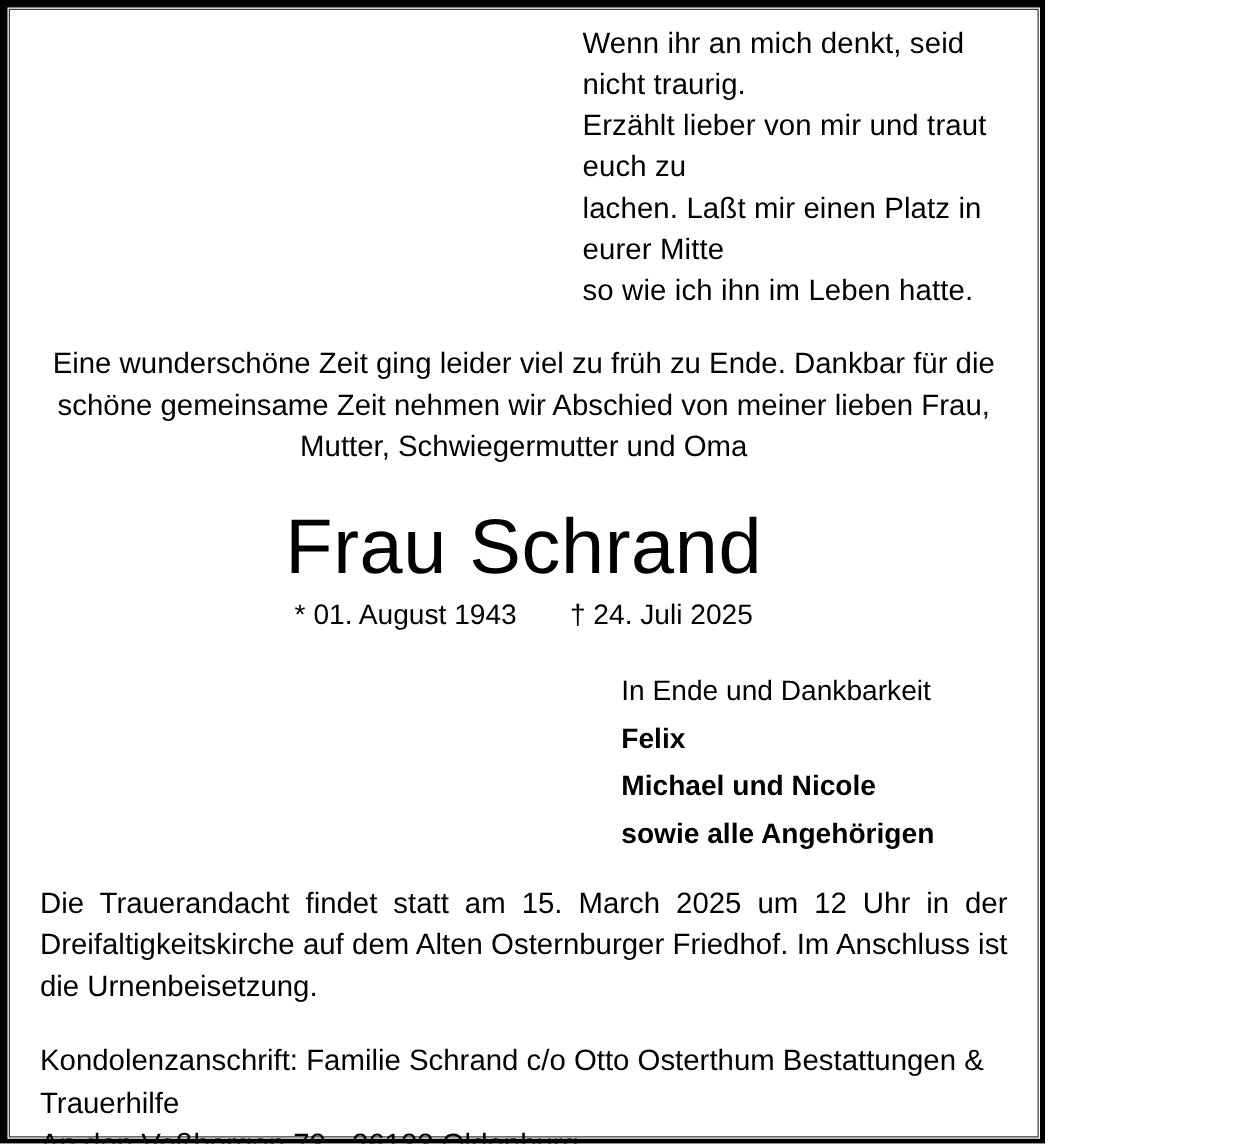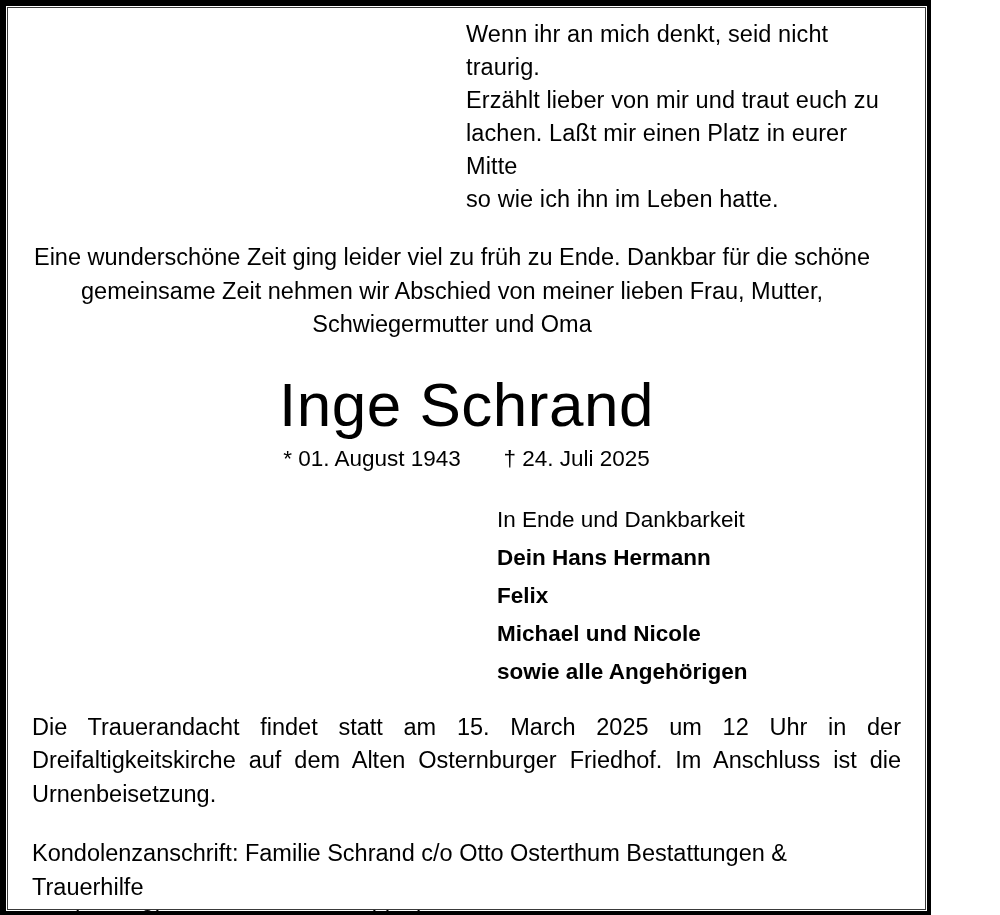"Wenn ihr an mich denkt," .obituary { width: 931px -> 836px }
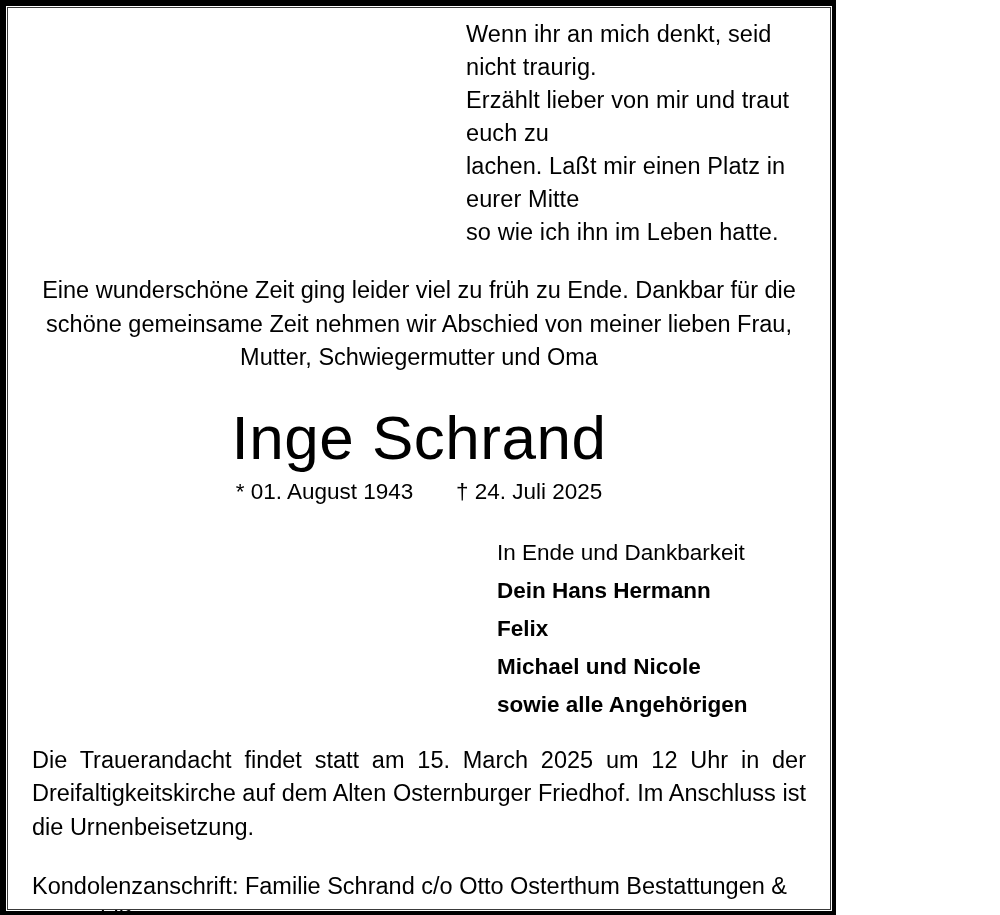"Inge Schrand" div.deceased-name { text: Inge -> Frau }
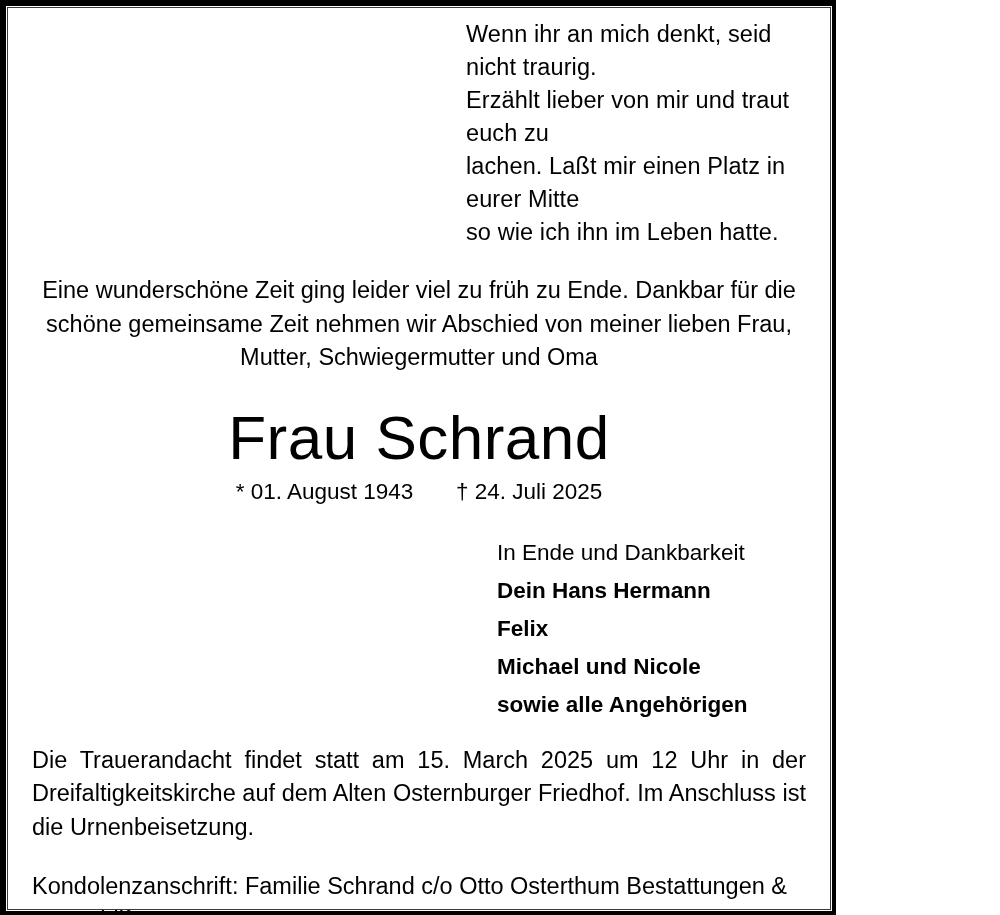"Dein Hans Hermann" div.survivor-name { html: <div>Dein Hans Hermann</div> -> none }
